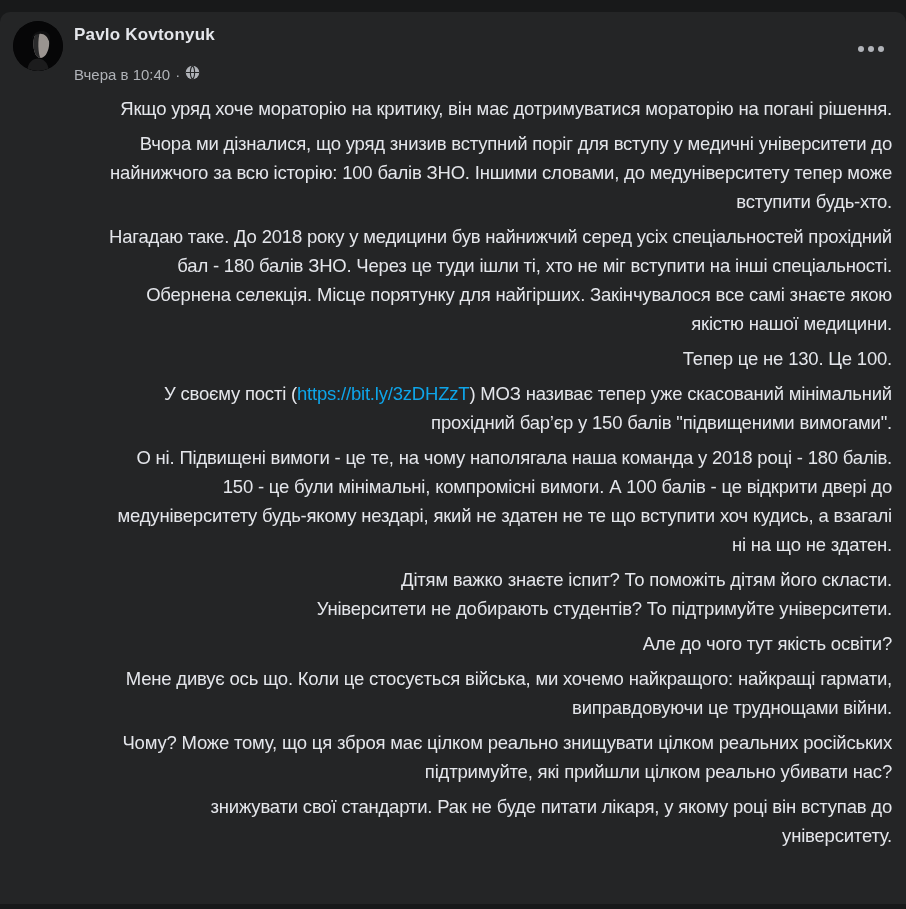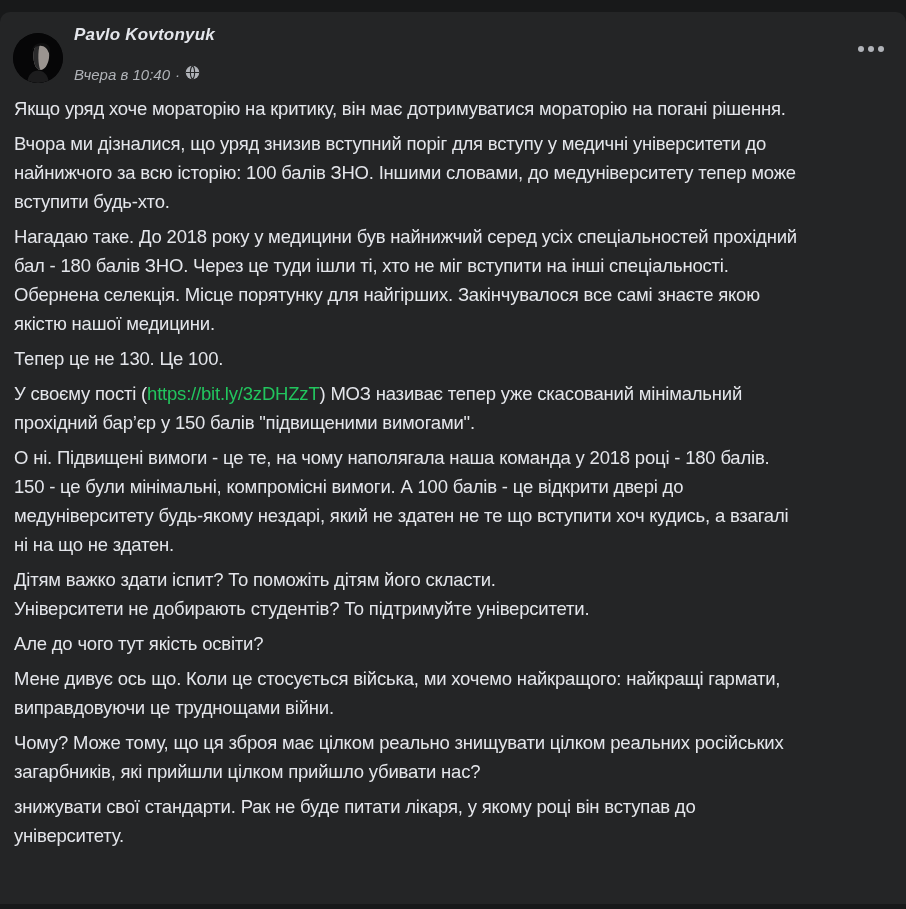"Pavlo Kovtonyuk" .header { align-items: flex-end -> flex-start; font-style: italic -> none }
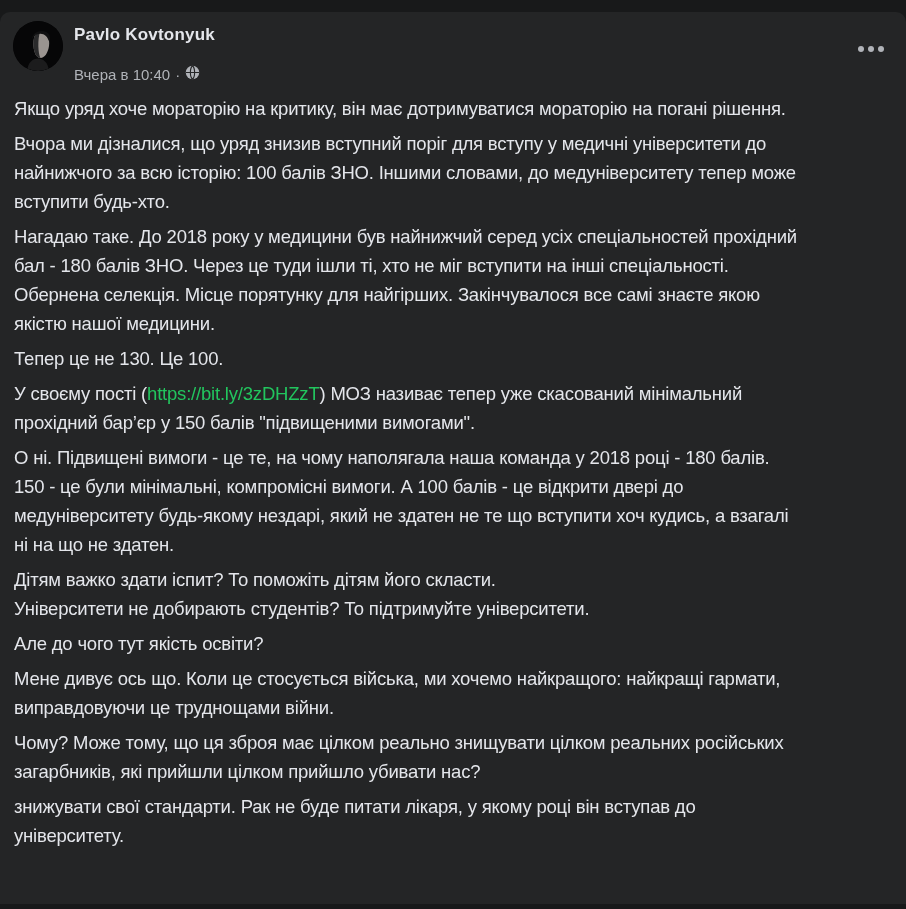"Якщо уряд хоче мораторію на" .content { text-align: none -> right }
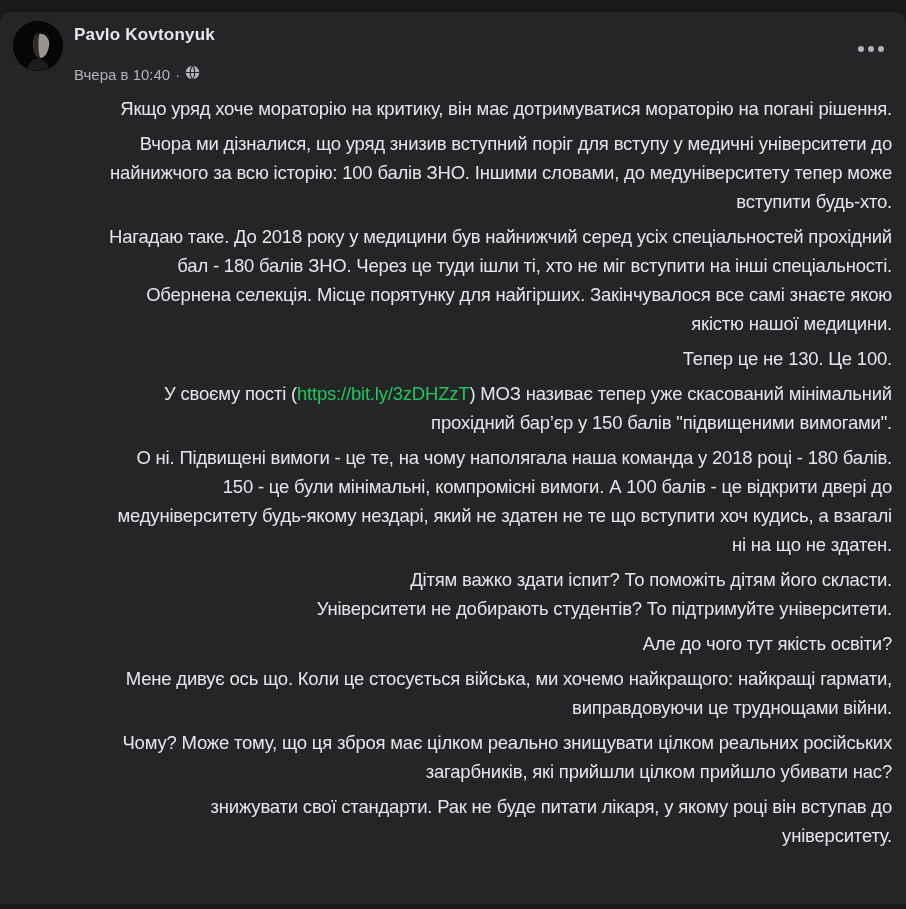"https://bit.ly/3zDHZzT" .link { color: #22c55e -> #0ea5e9 }
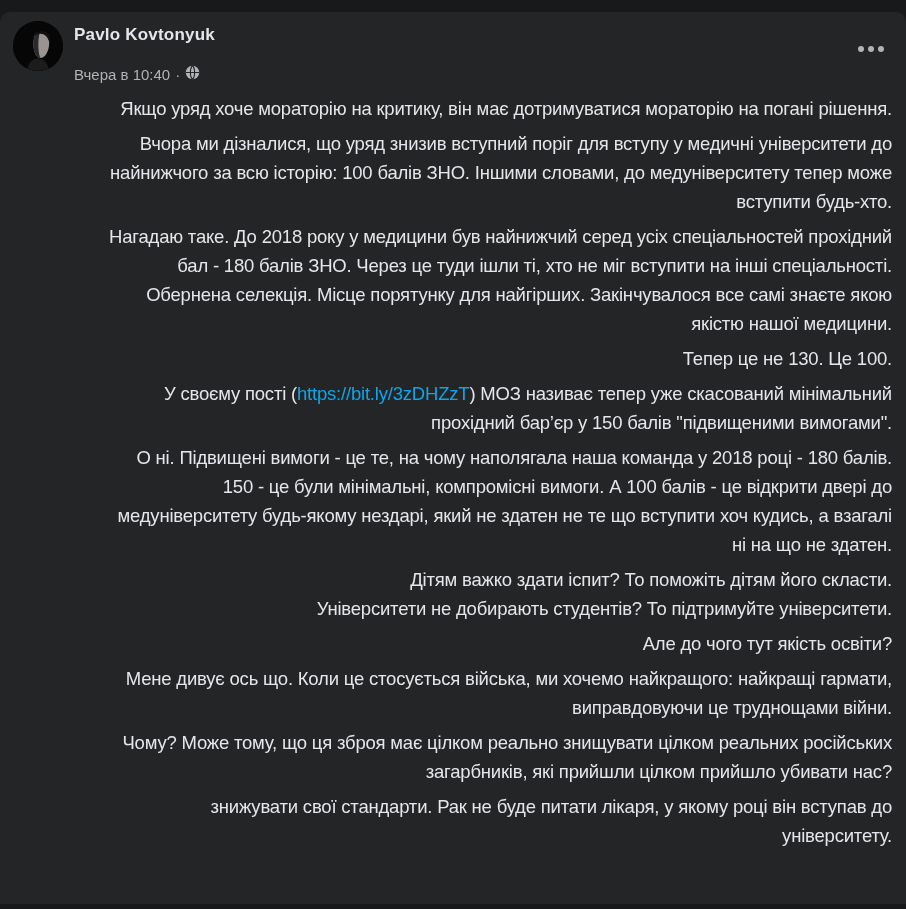"Дітям важко здати іспит? То" span.line { text: здати -> знаєте }
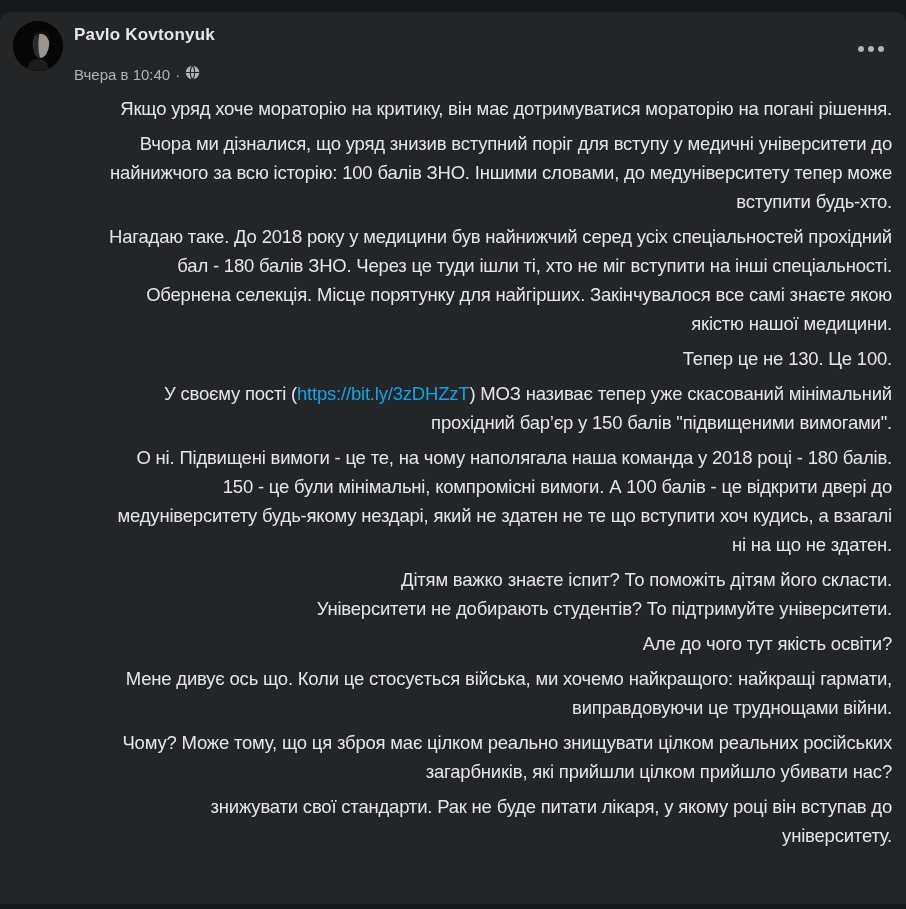"загарбників, які прийшли цілком прийшло" span.line { text: загарбників, які прийшли цілком прийшло -> підтримуйте, які прийшли цілком реально }
